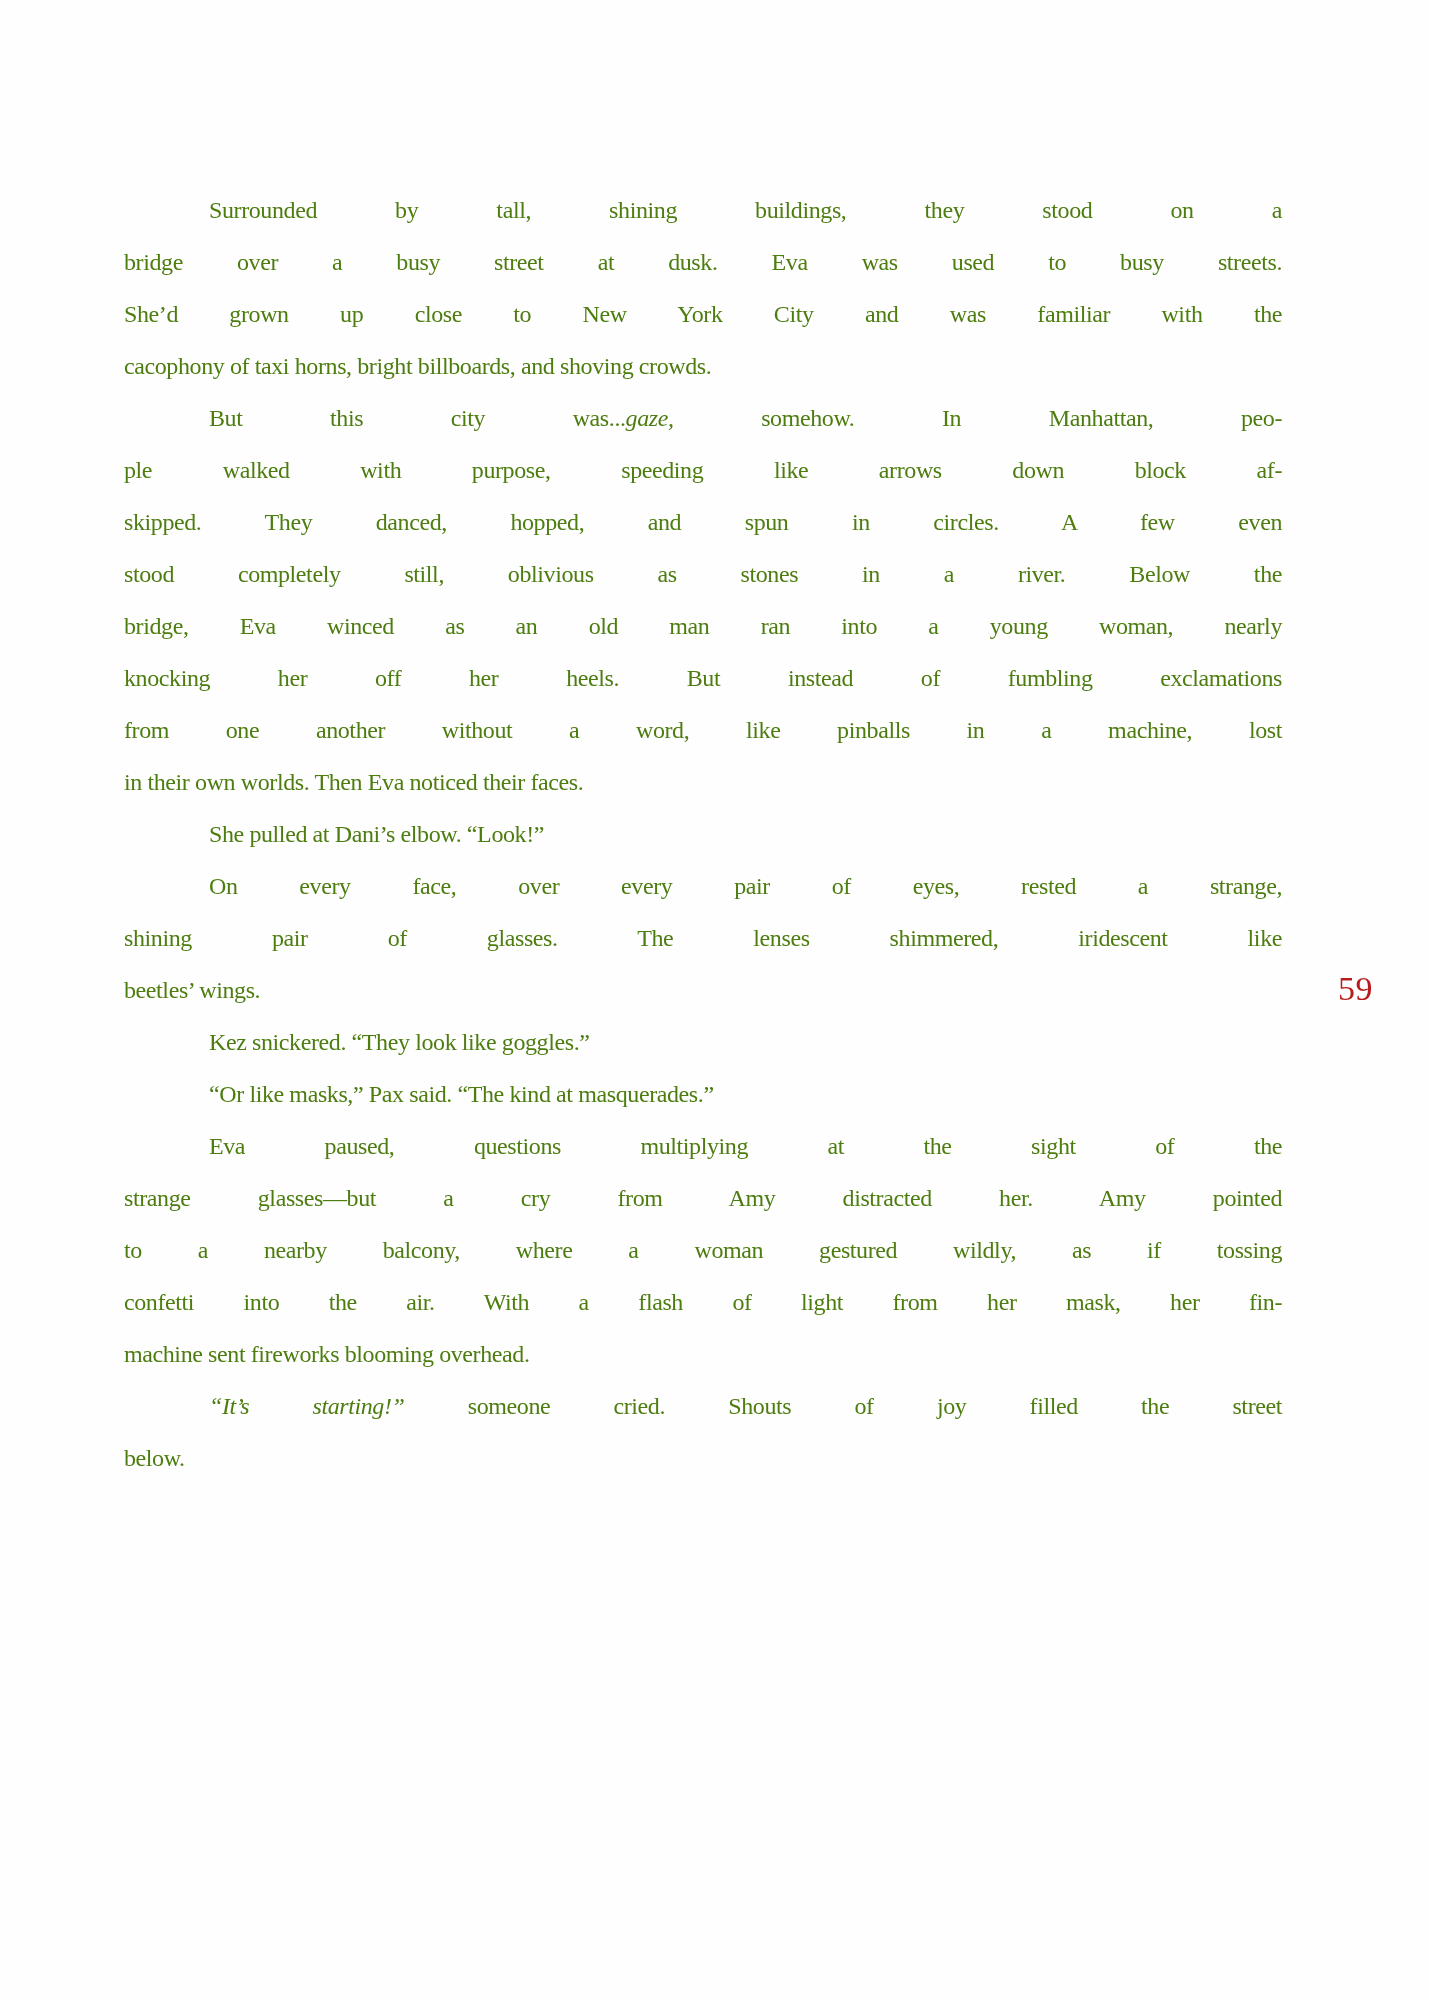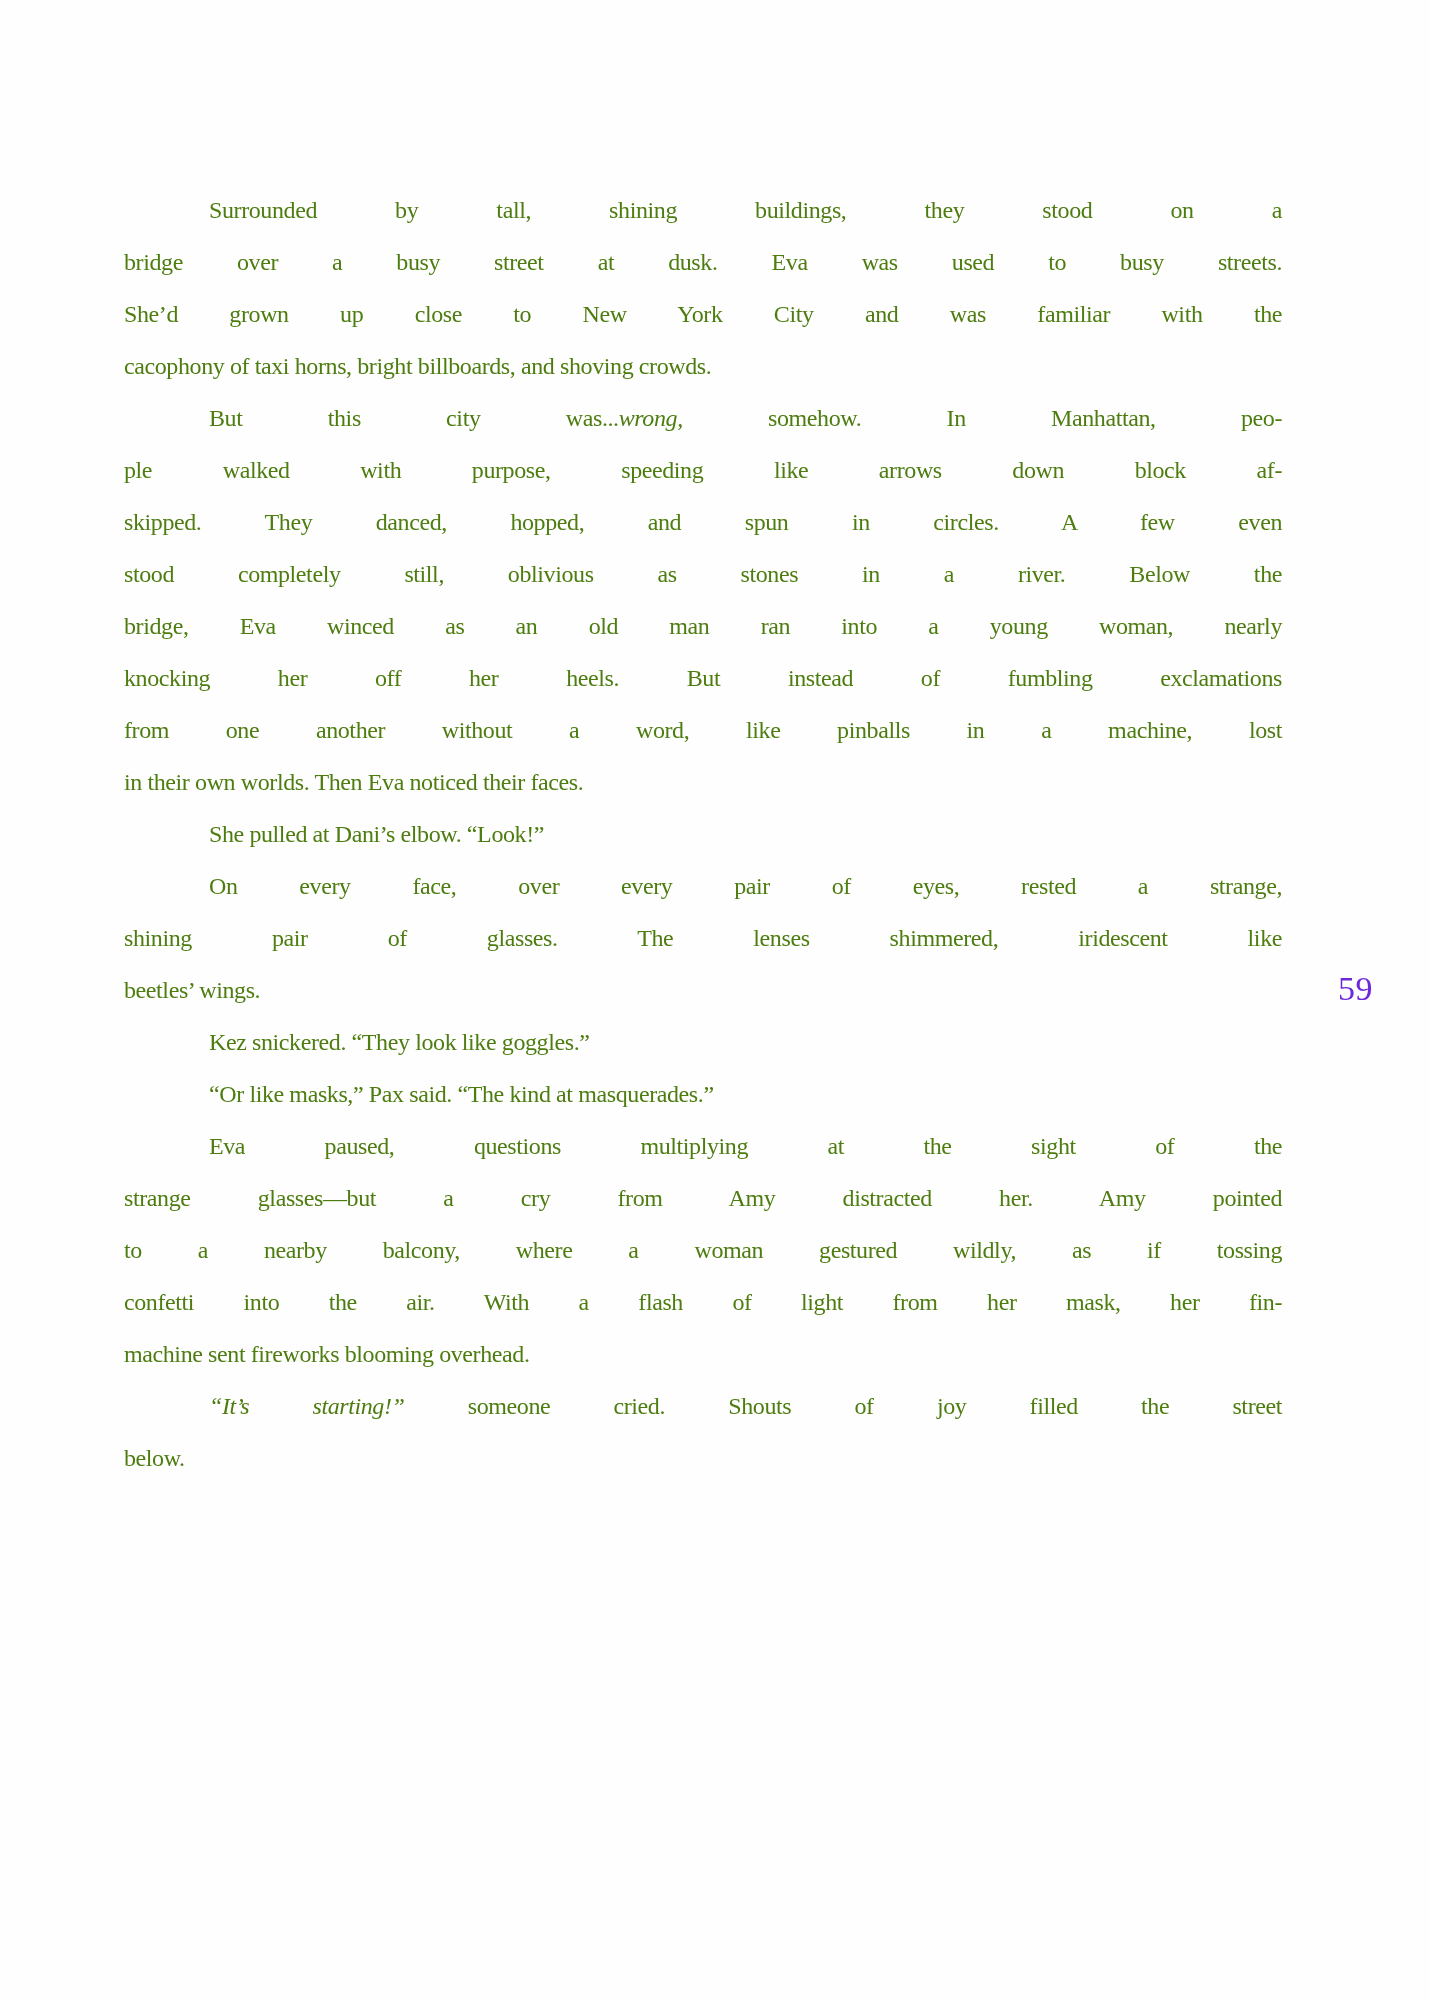"wrong," i { text: wrong -> gaze }
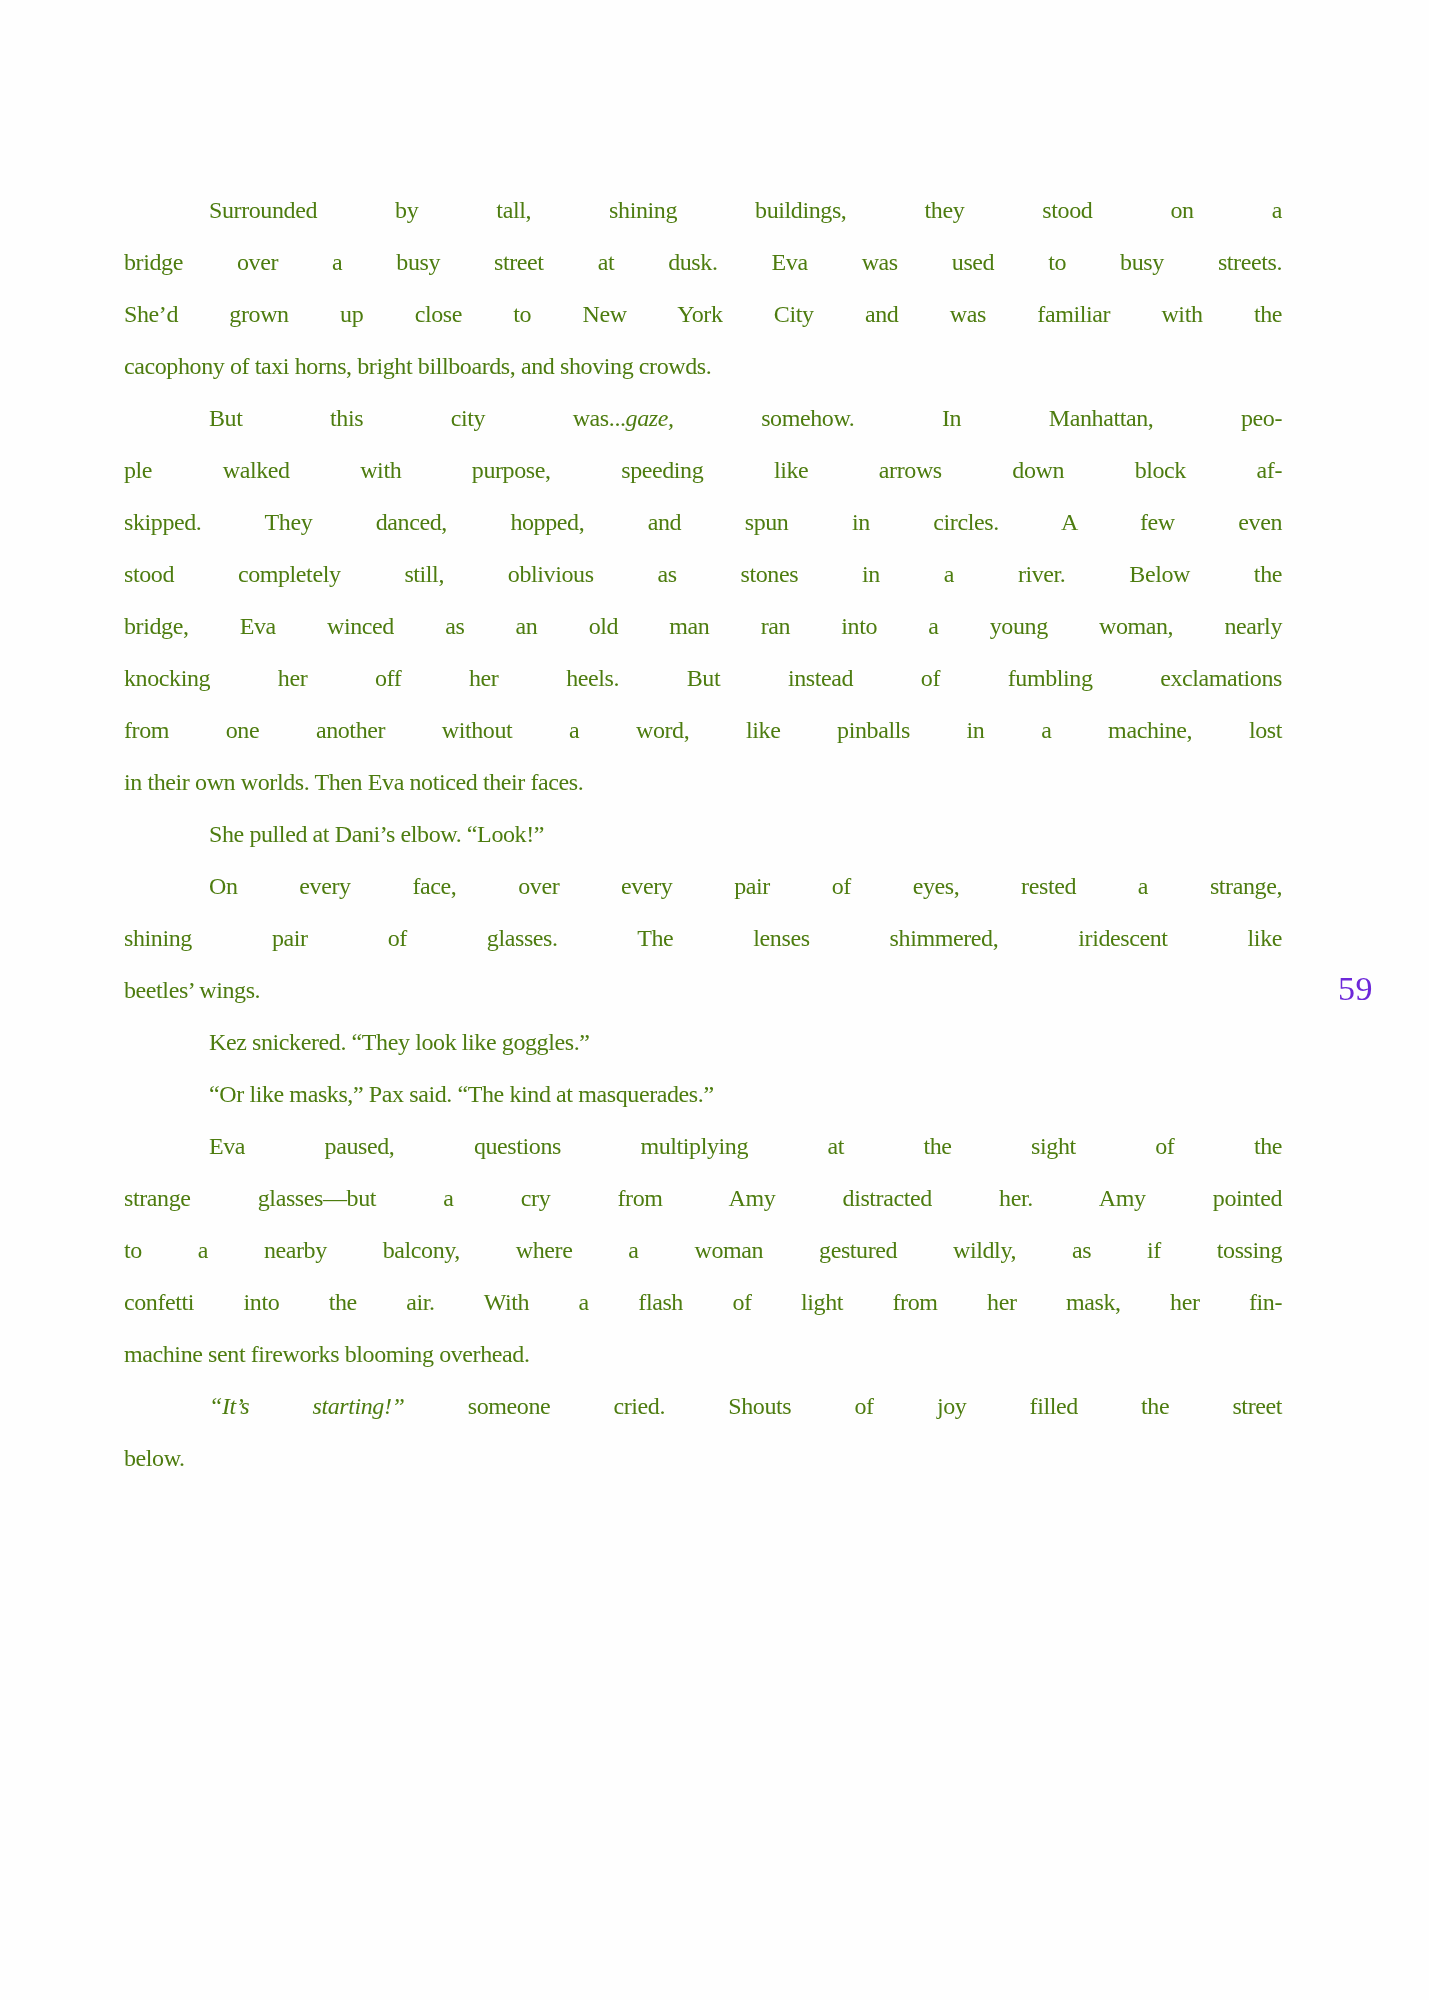"59" .page-number { color: #6d28d9 -> #b91c1c }
